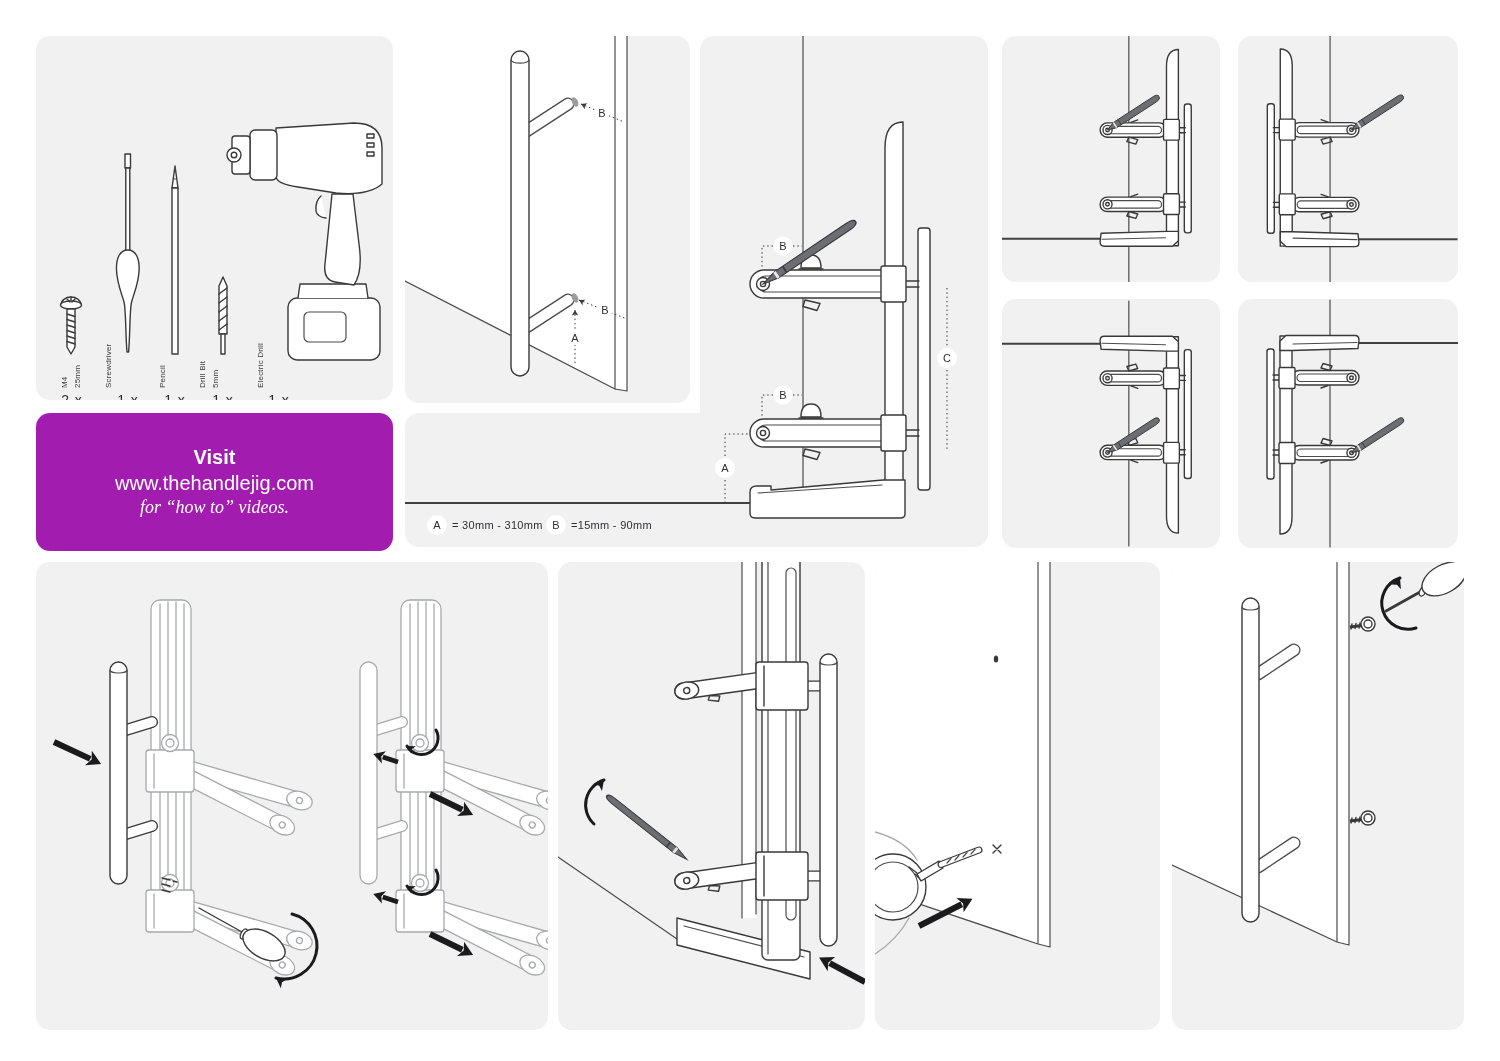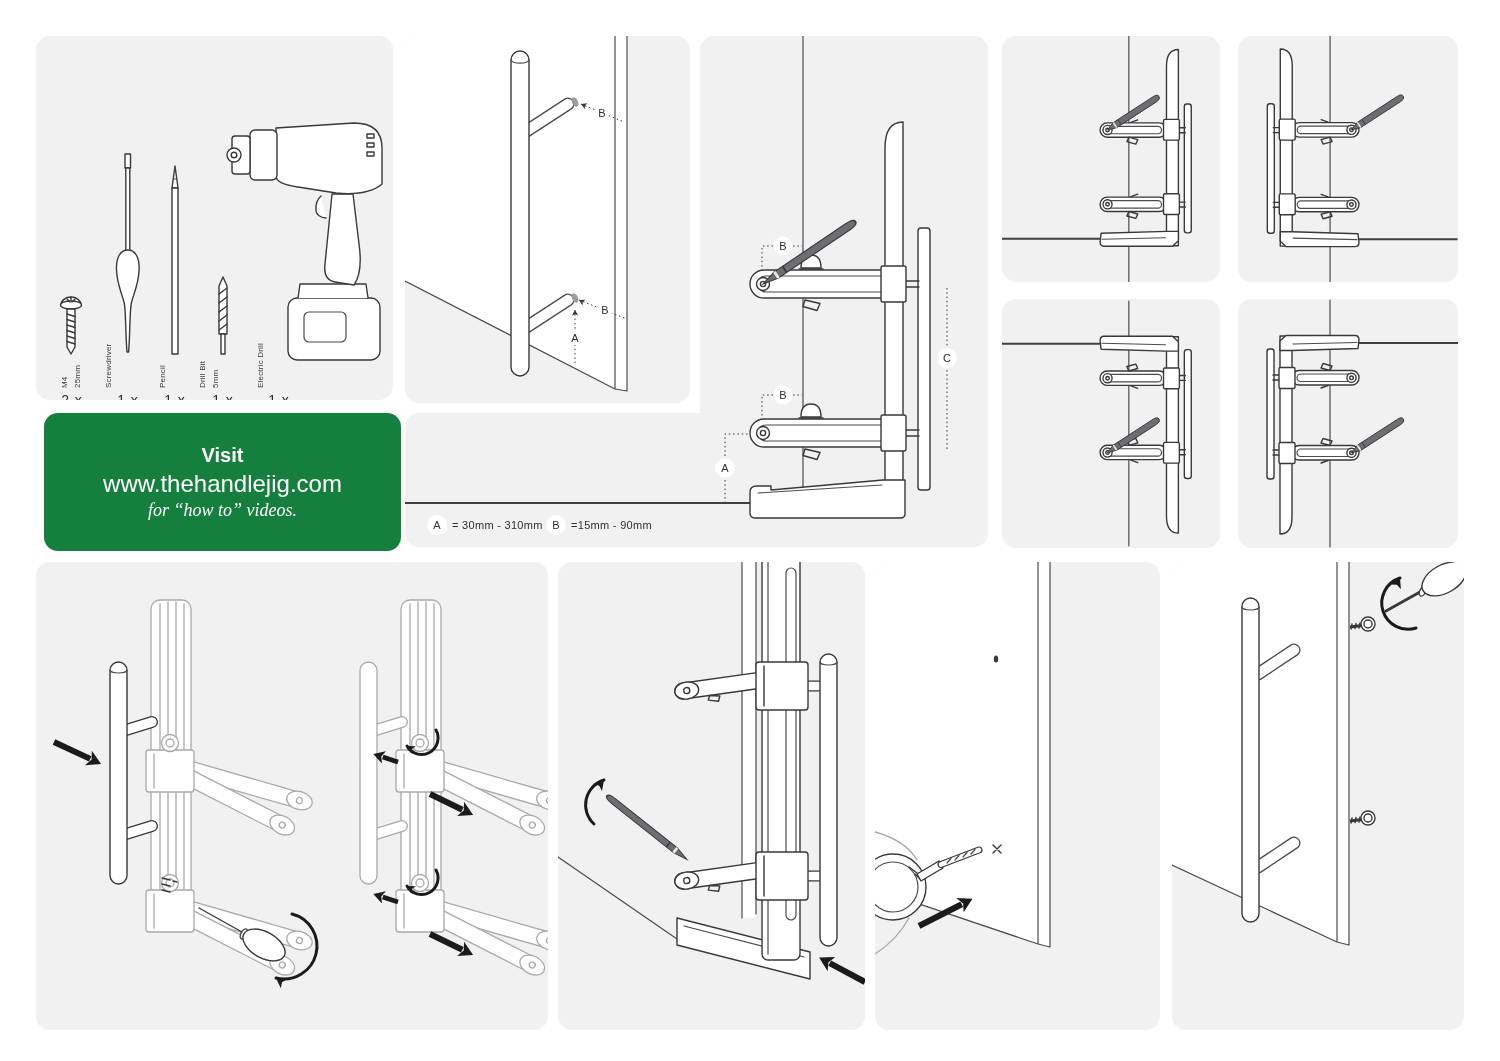"Visit" #visit-box { background: #15803d -> #a21caf; margin-left: 8px -> none }
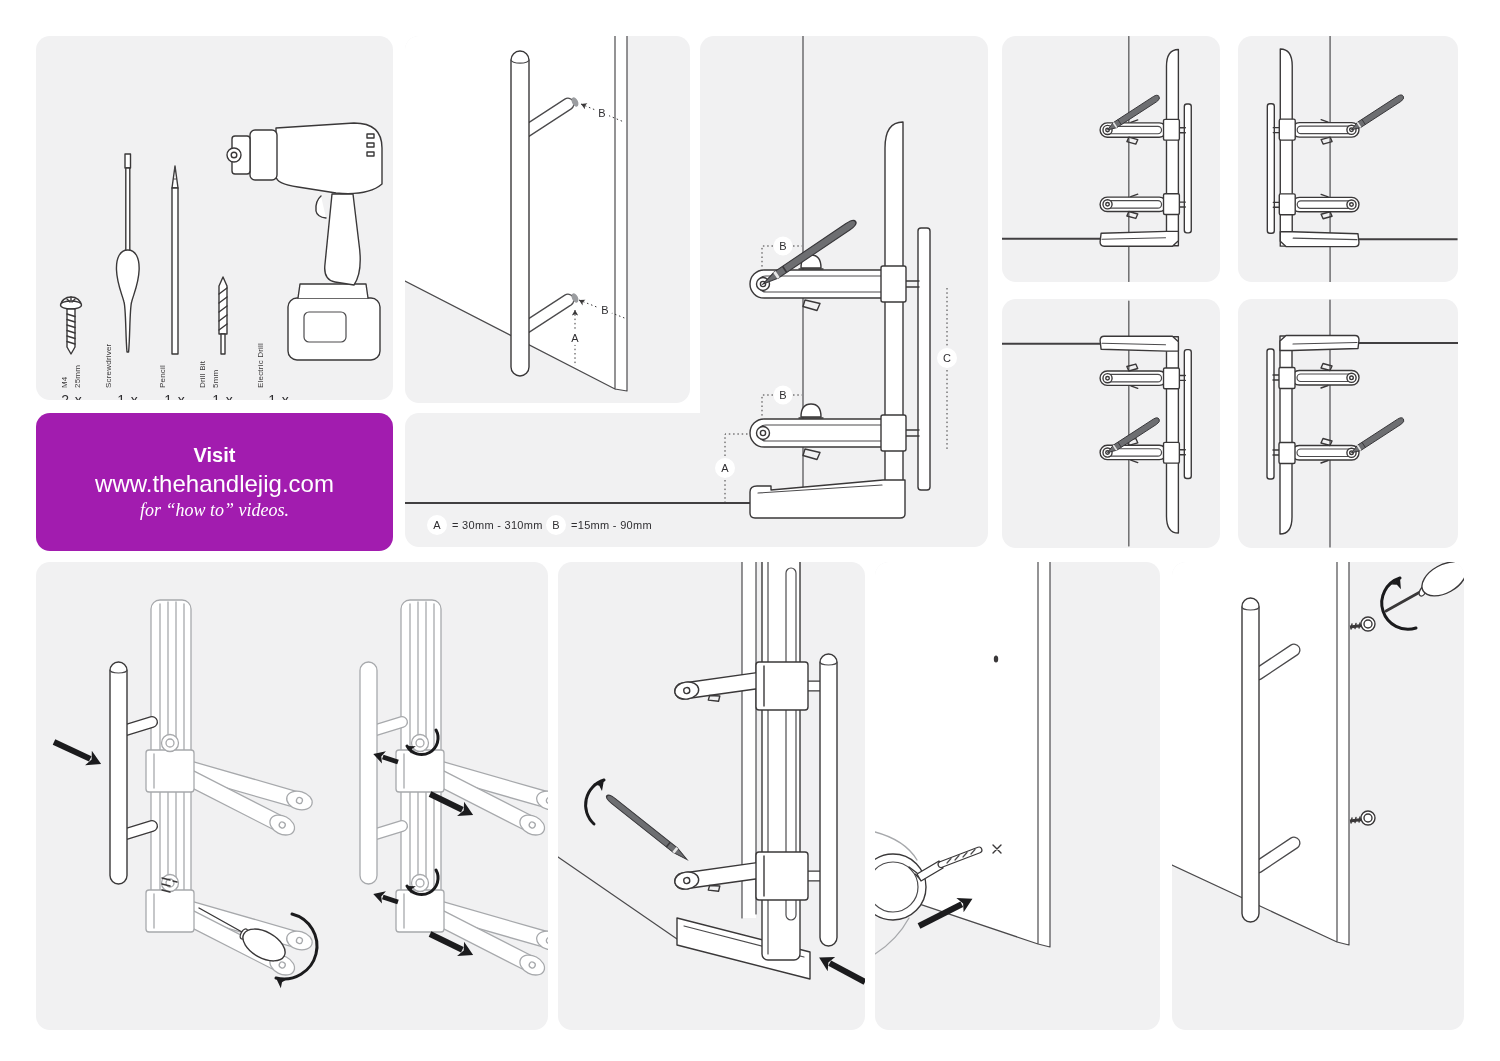"www.thehandlejig.com" #visit-box .t2 { font-size: 24px -> 20px }
